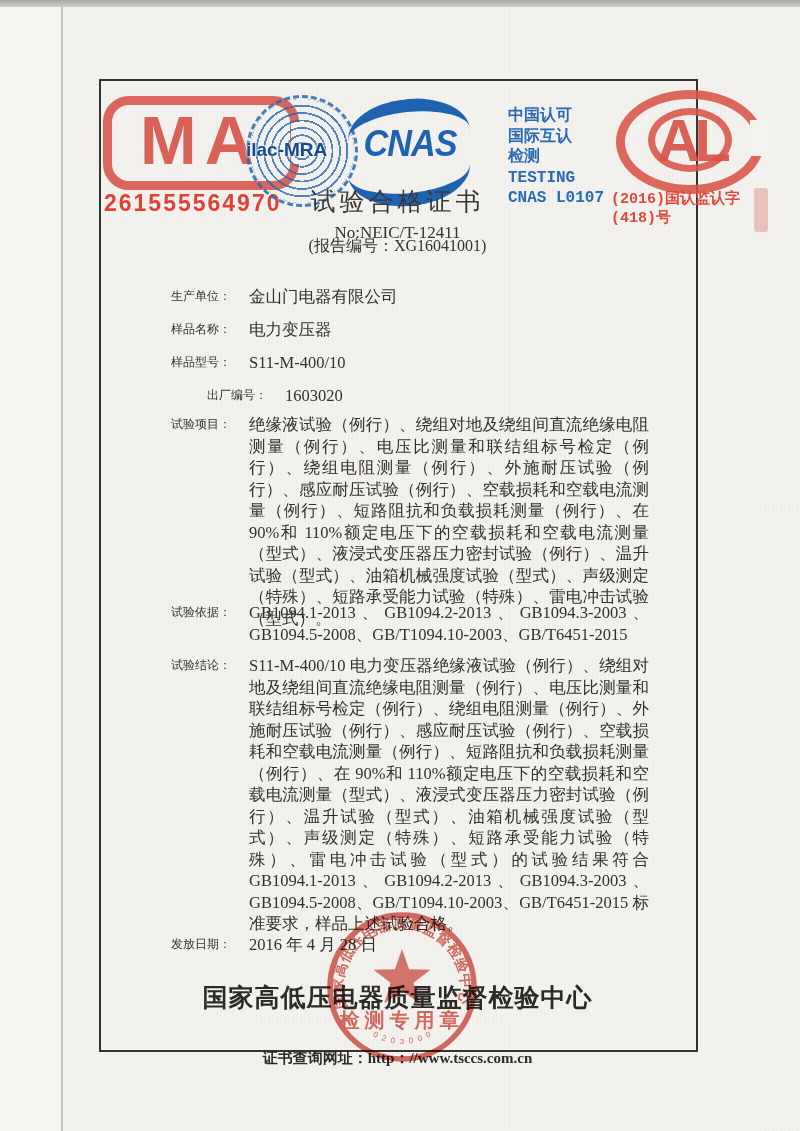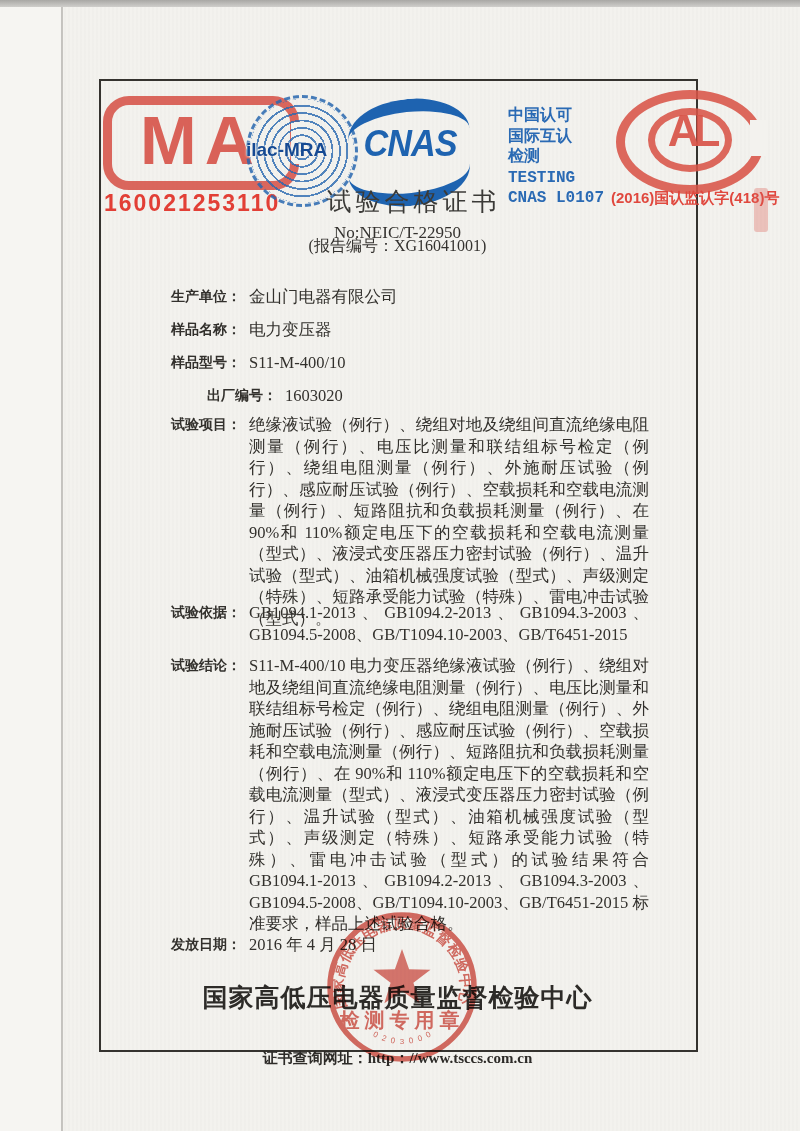"AL" .cal-al { font-size: 44px -> 60px }
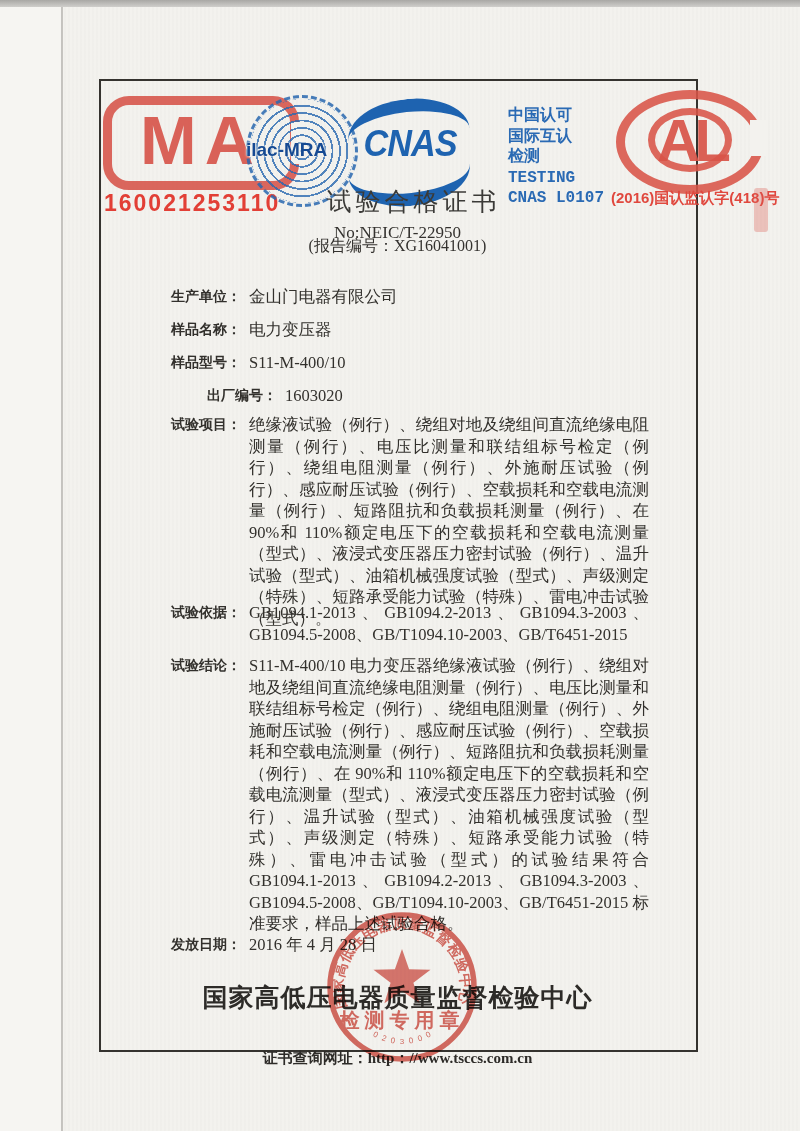"160021253110" div.cma-number { text: 160021253110 -> 261555564970 }
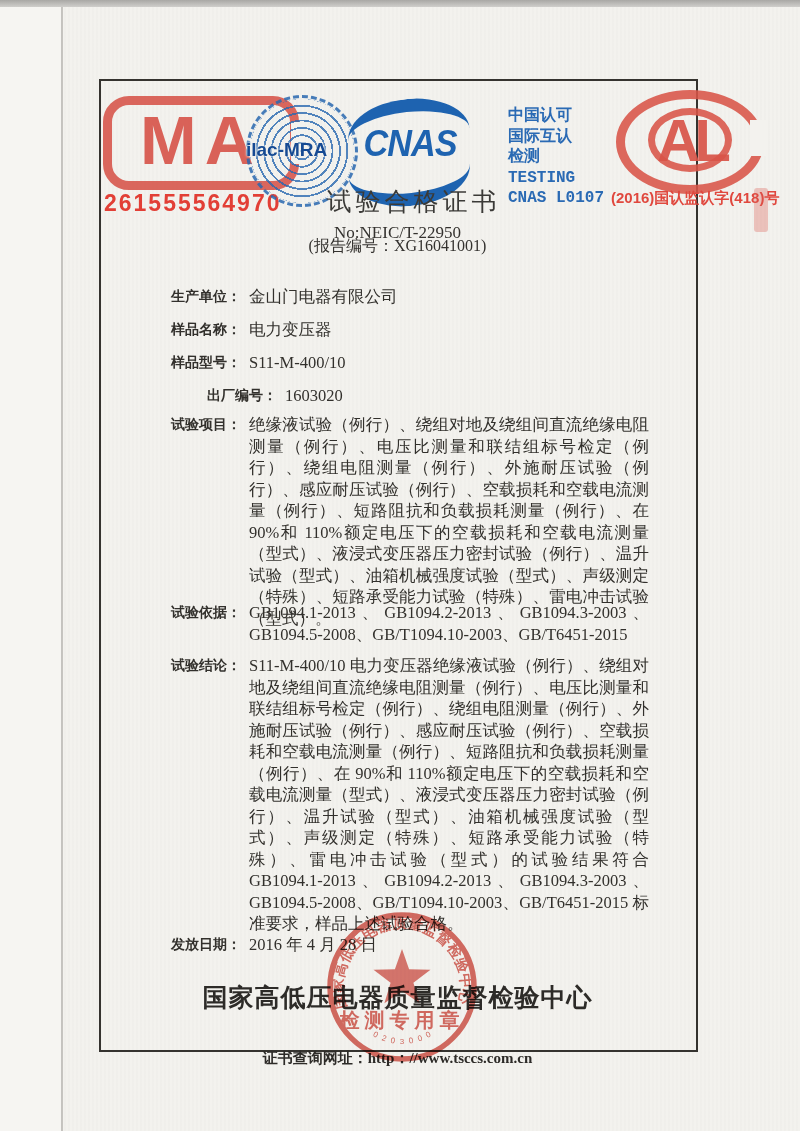"试验合格证书" .cert-title { padding-left: 16px -> none }
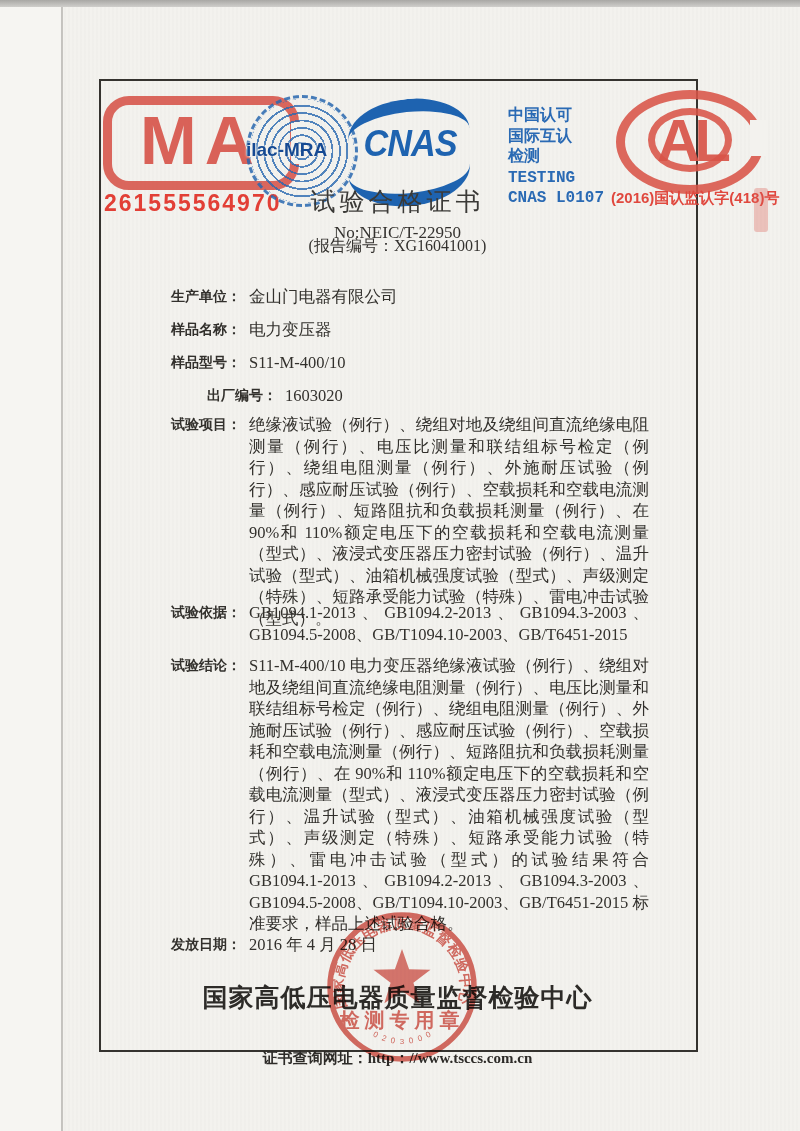"(2016)国认监认字(418)号" .cal-approval { font-family: Liberation Sans, sans-serif -> Liberation Mono, monospace }
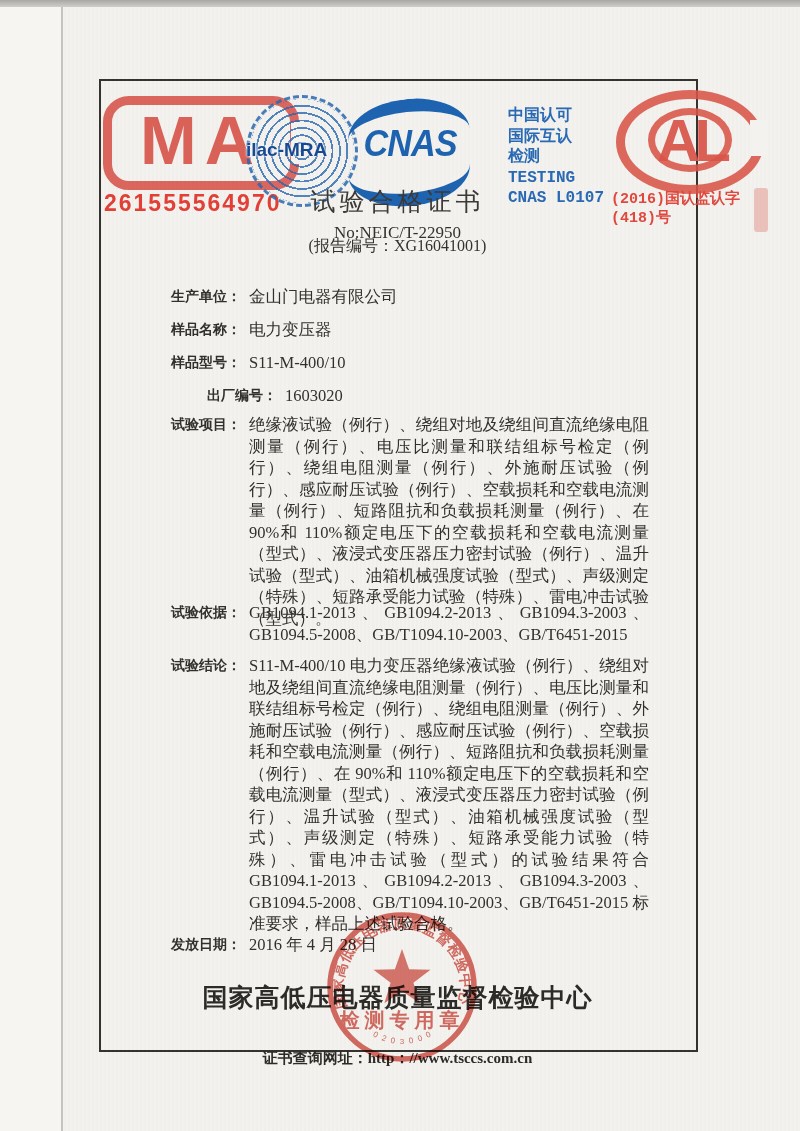"No:NEIC/T-22950" div.cert-no { text: No:NEIC/T-22950 -> No:NEIC/T-12411 }
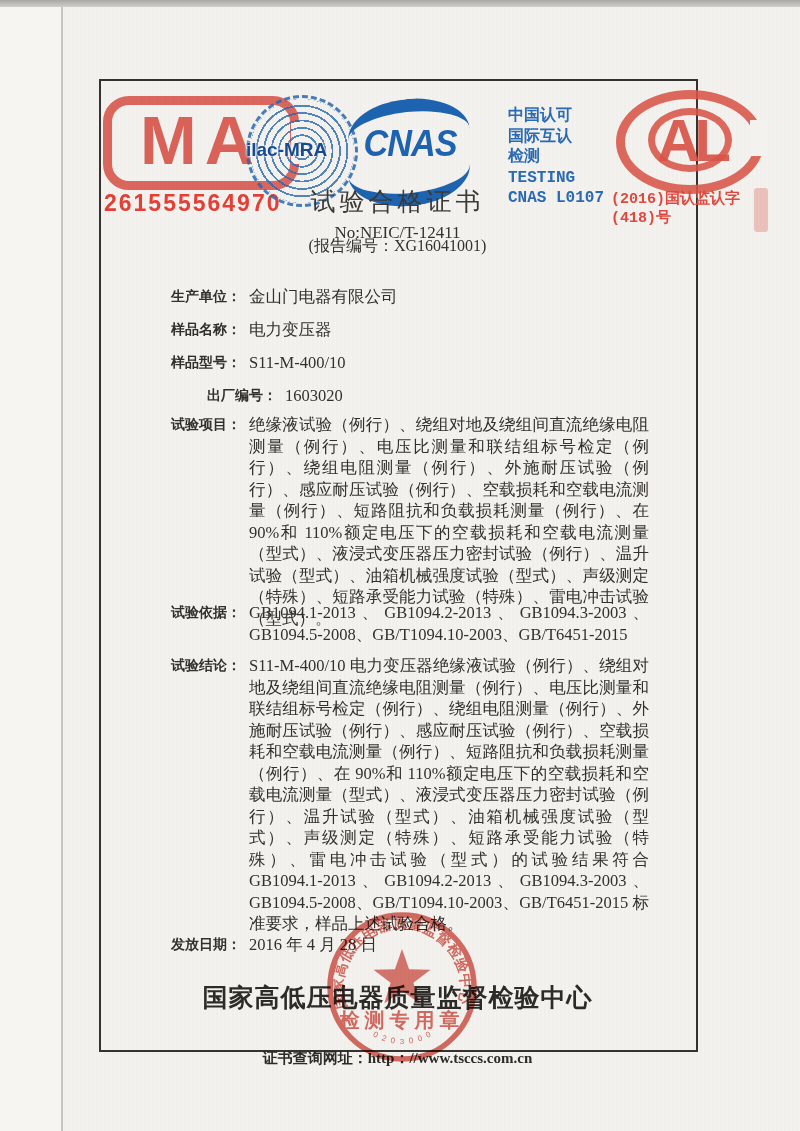"生产单位：" .field-label { font-size: 14px -> 12px; font-weight: bold -> none }
